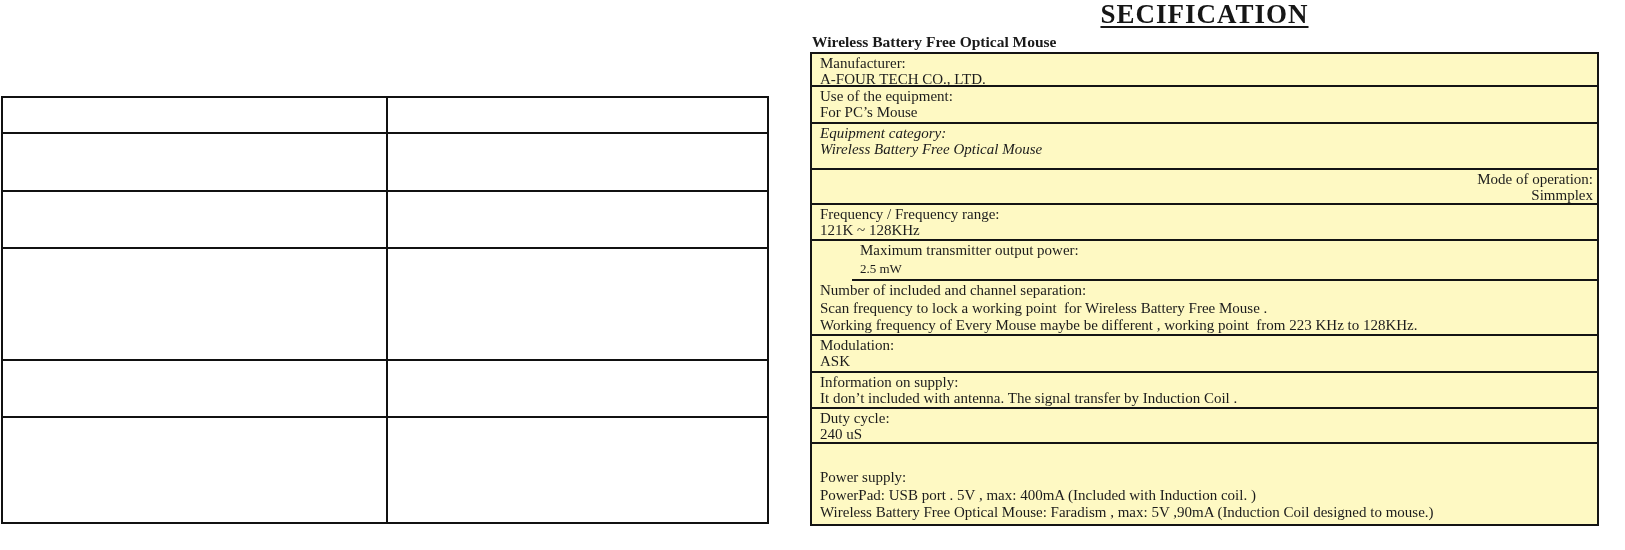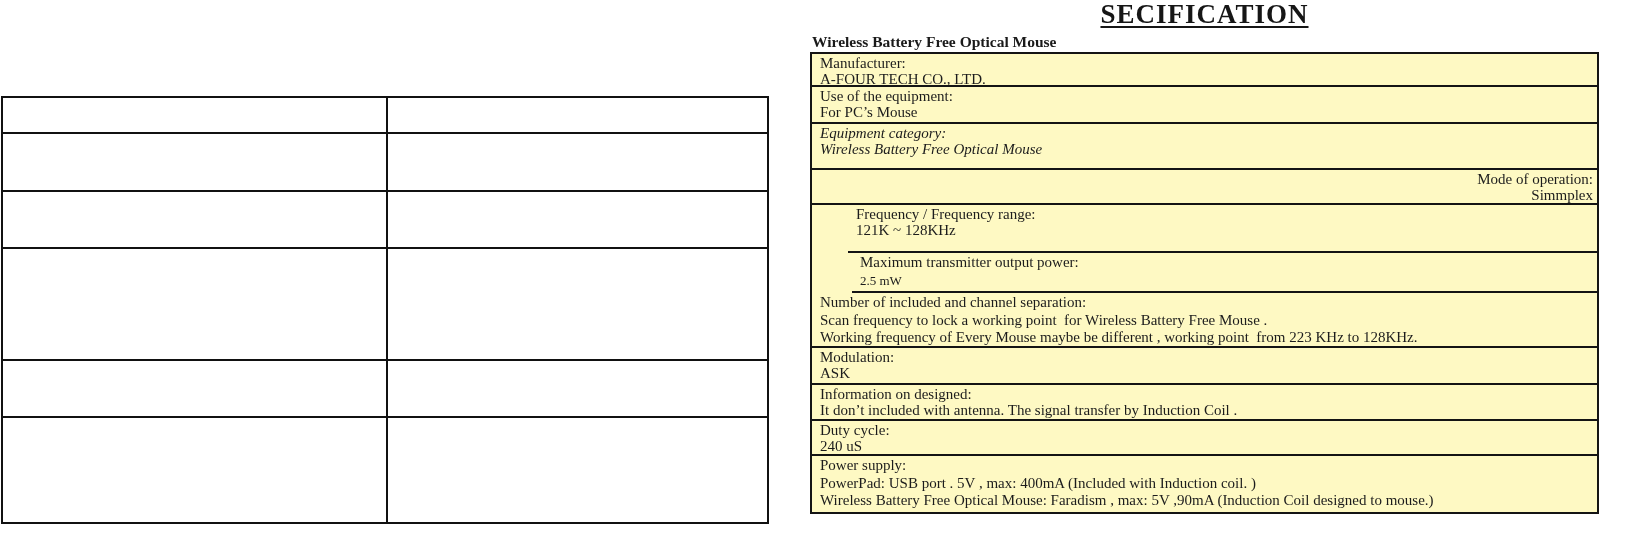"Frequency / Frequency range:" .spec-row:nth-child(5) { height: 48px -> 36px; margin-left: 36px -> none }
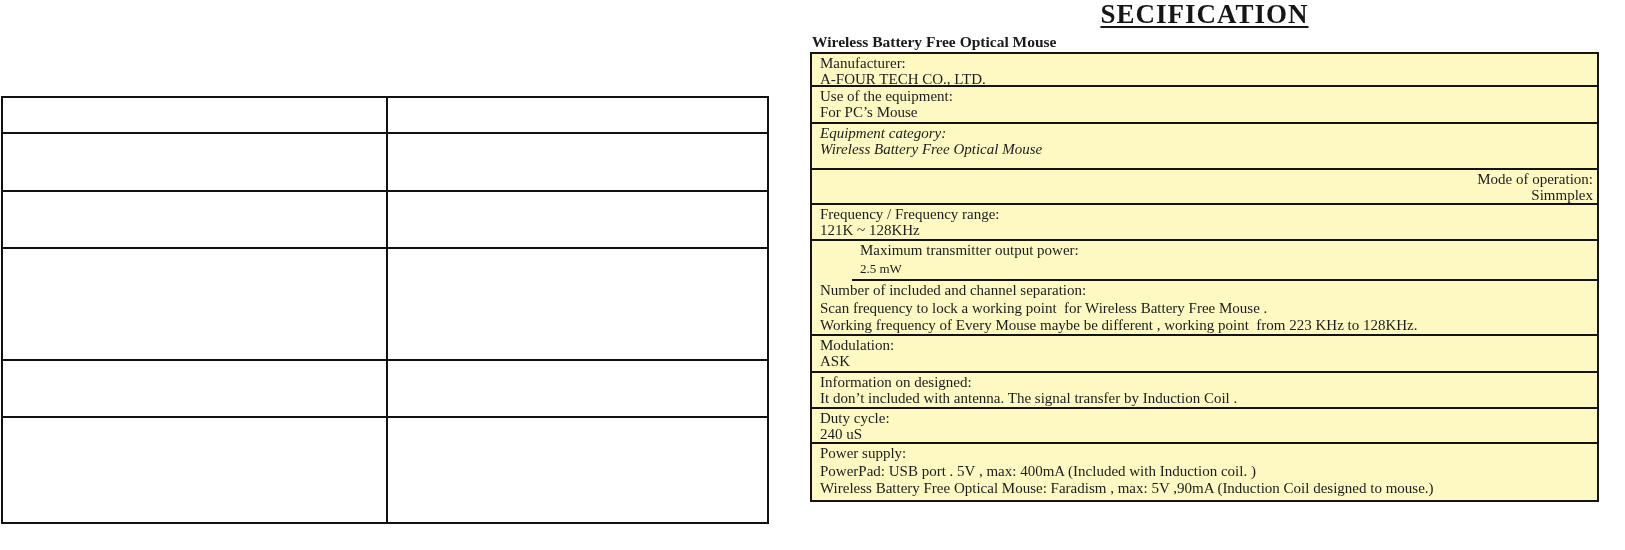"Information on designed:" div.spec-line { text: designed -> supply }
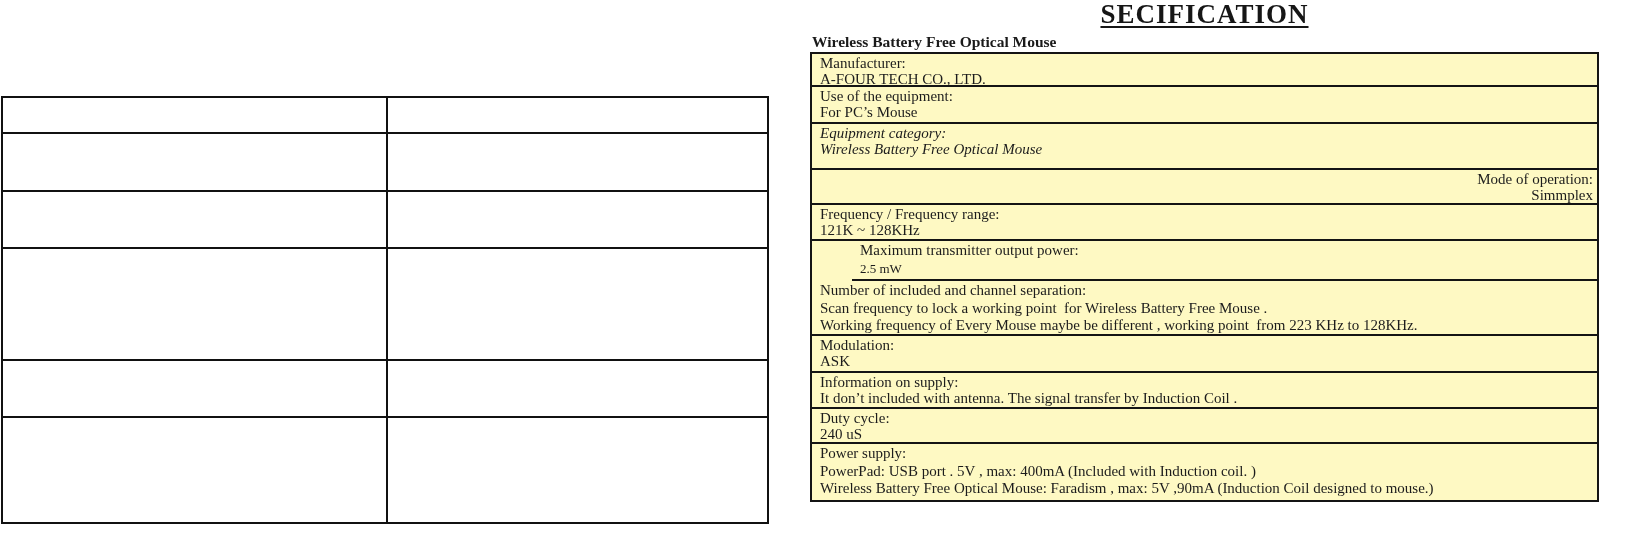"Power supply:" .spec-row:last-child { margin-top: none -> 24px }
